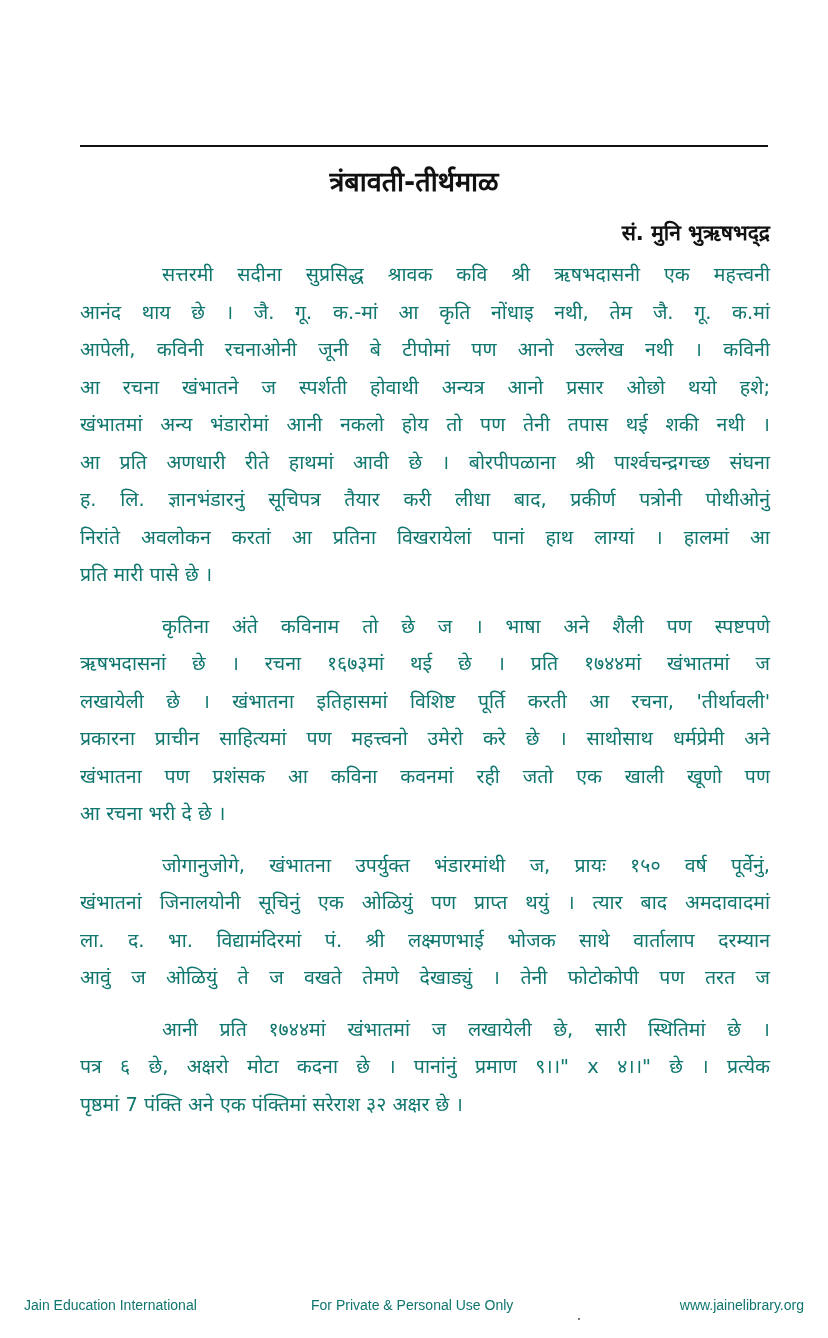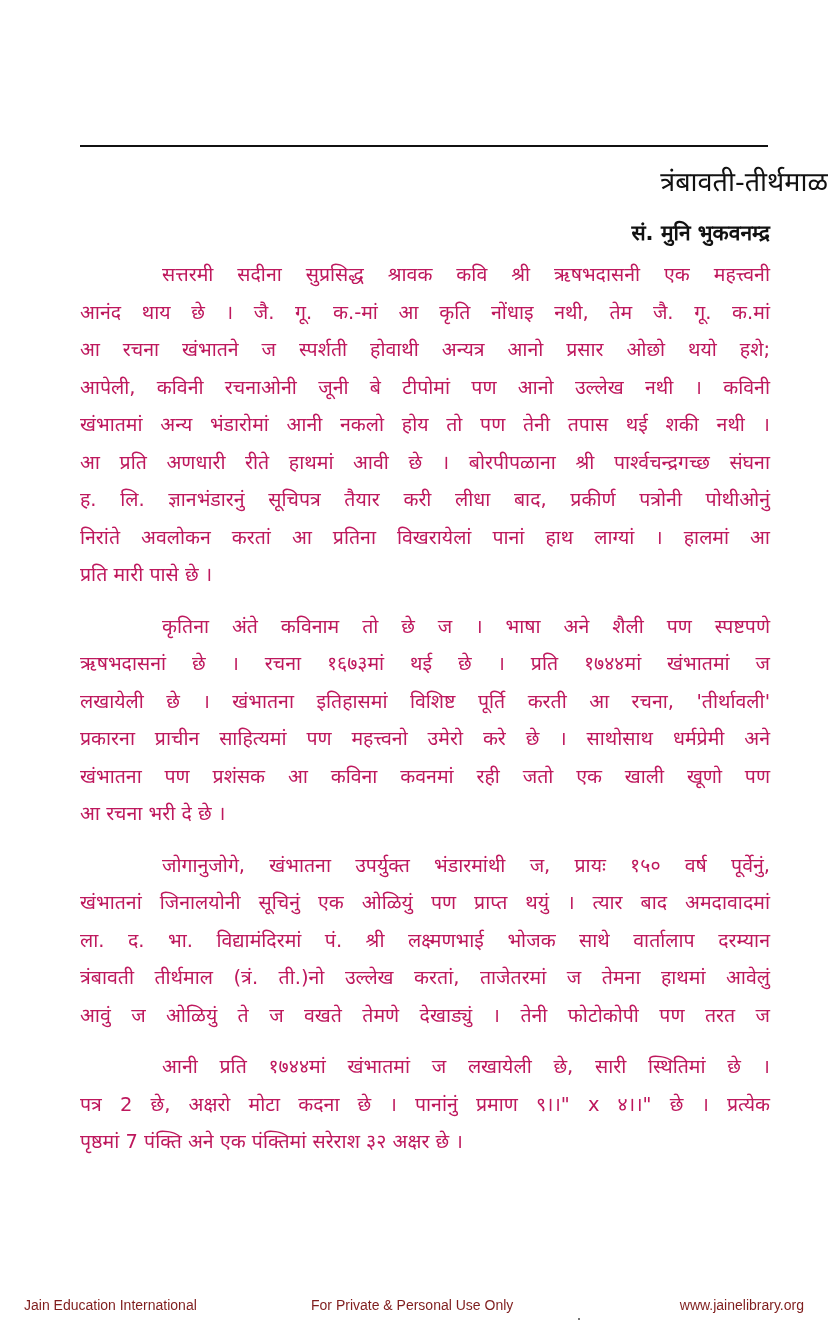"त्रंबावती-तीर्थमाळ" .title { font-weight: normal -> bold; text-align: right -> center }
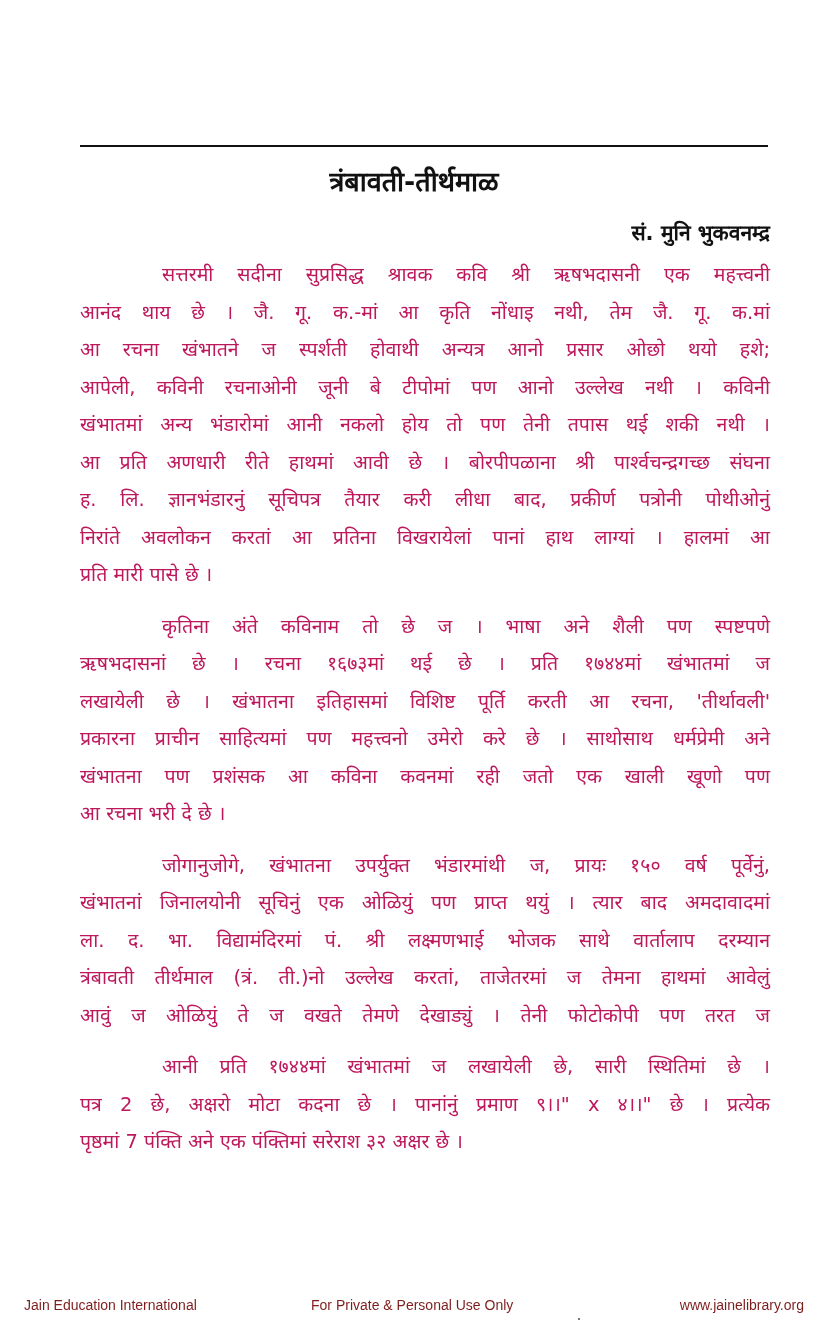"सं. मुनि भुकवनम्द्र" div.author { text: भुकवनम्द्र -> भुऋषभद्द्र }
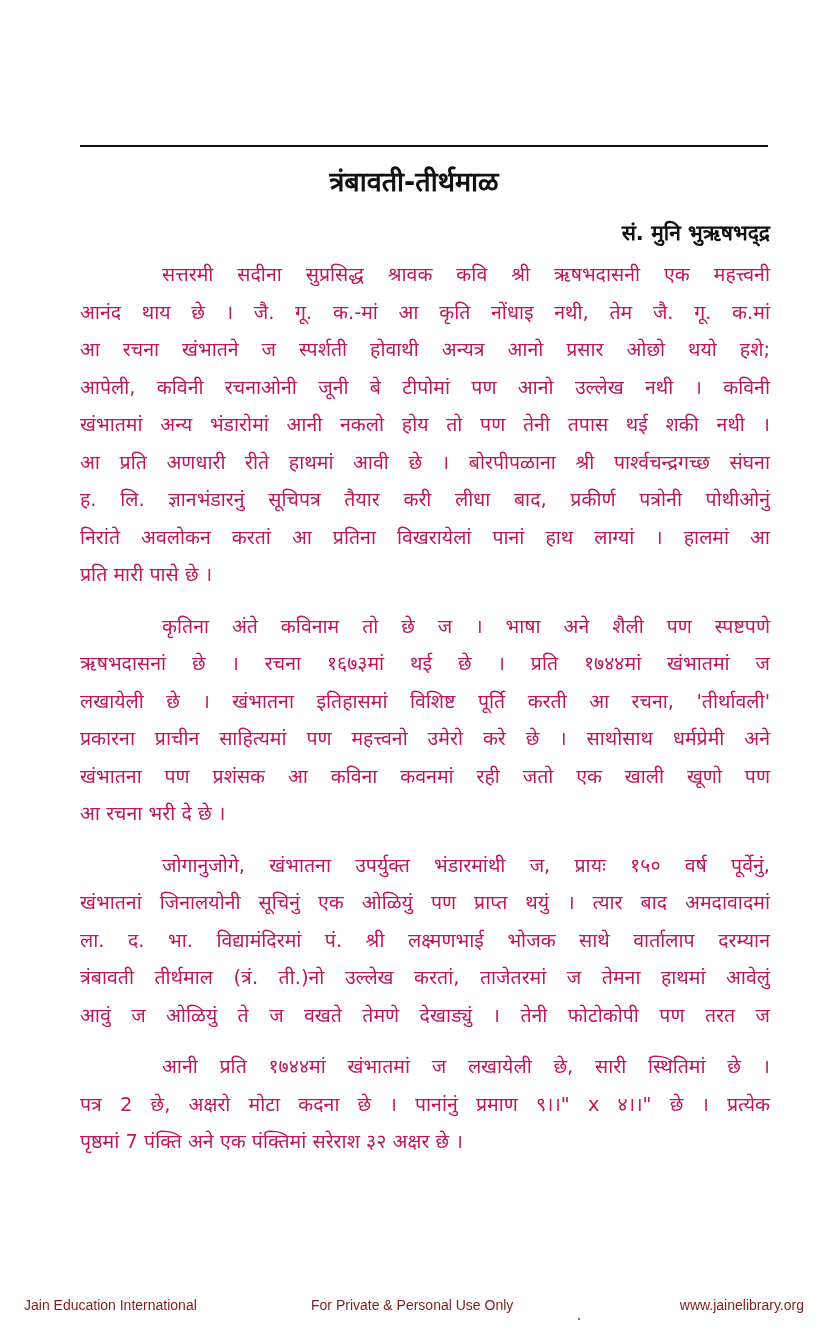"सत्तरमी सदीना सुप्रसिद्ध श्रावक कवि" .body-text { color: #be185d -> #0f766e }
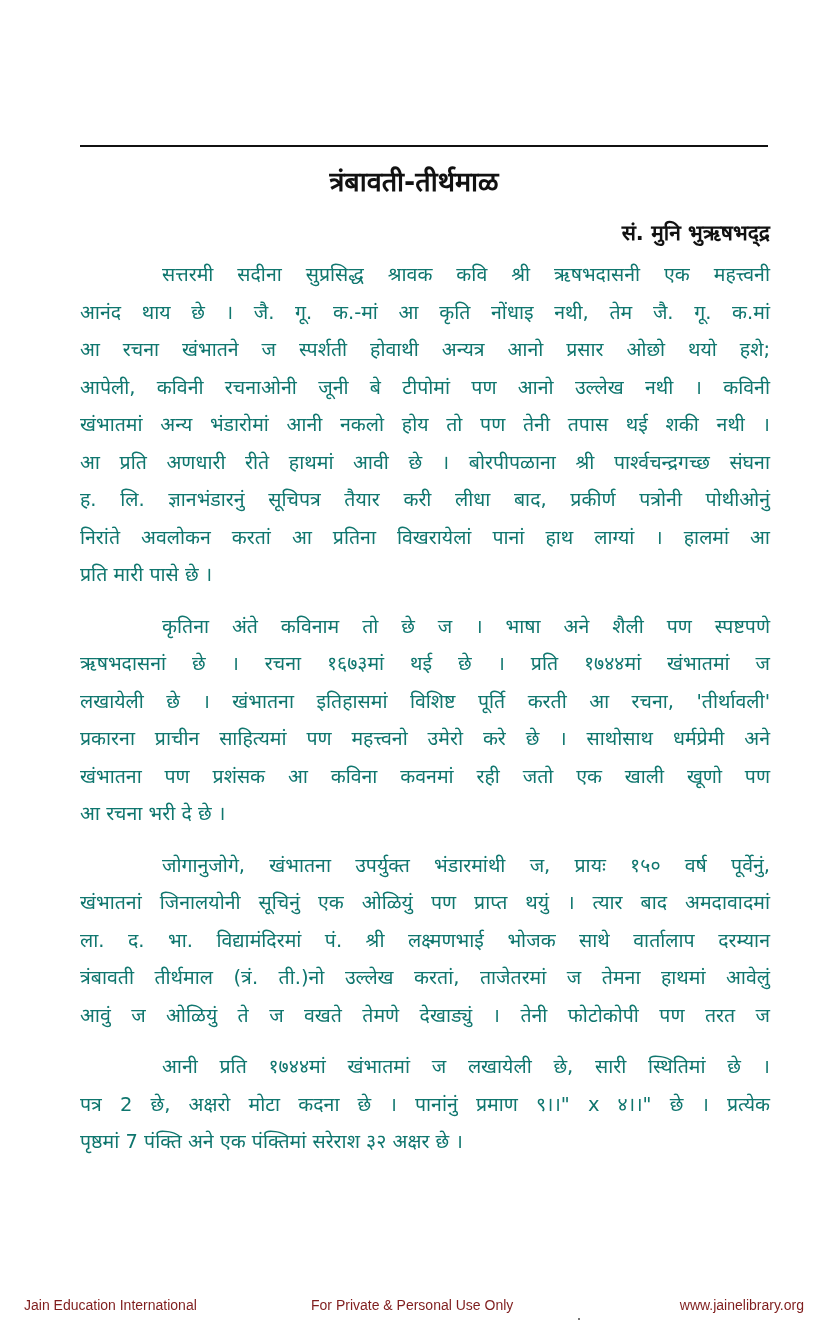"आ रचना खंभातने ज स्पर्शती" span.line { order: before "आपेली, कविनी रचनाओनी जूनी बे" -> after "आपेली, कविनी रचनाओनी जूनी बे" }
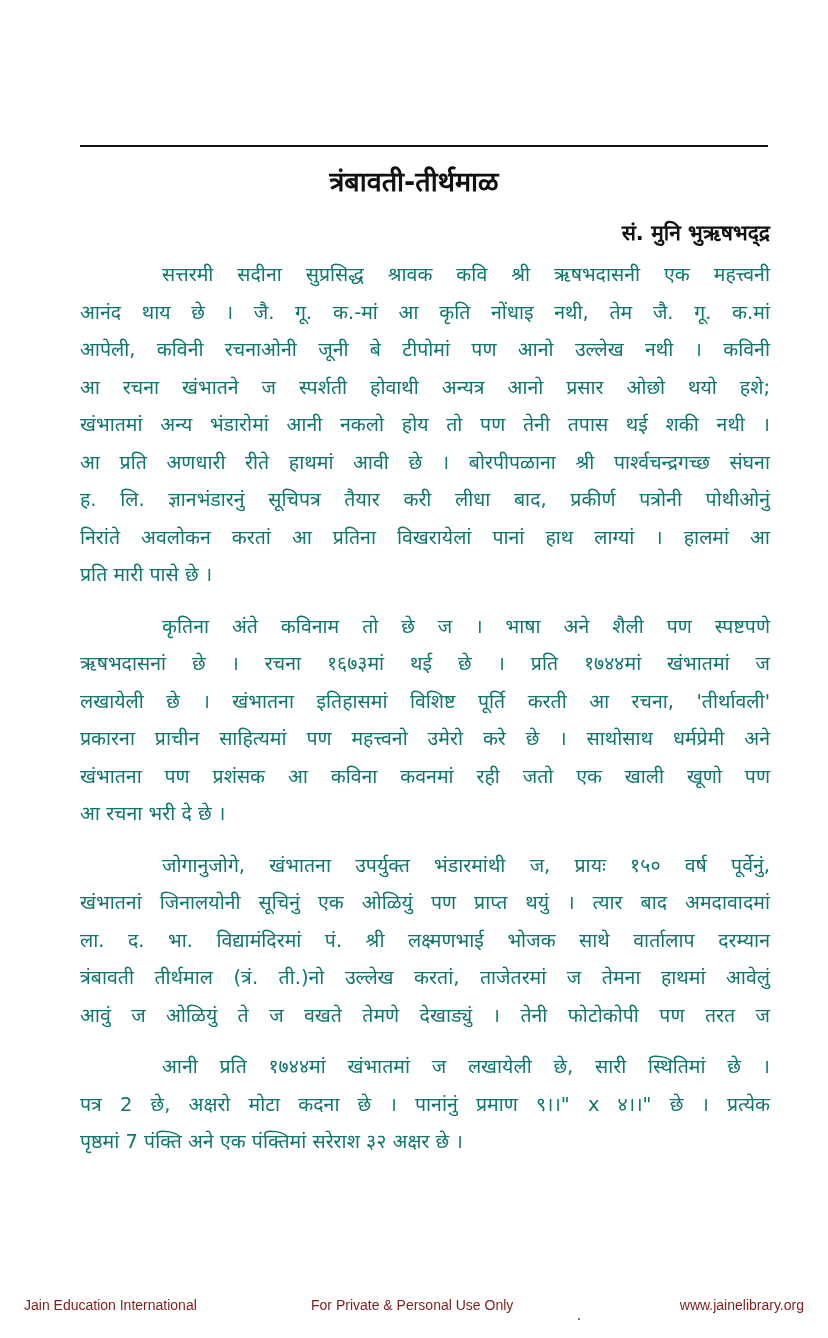"त्रंबावती तीर्थमाल (त्रं. ती.)नो उल्लेख" span.line { html: <span>त्रंबावती तीर्थमाल (त्रं. ती.)नो उल्लेख करतां, ताजेतरमां ज तेमना हाथमां आवेलुं</span> -> none }
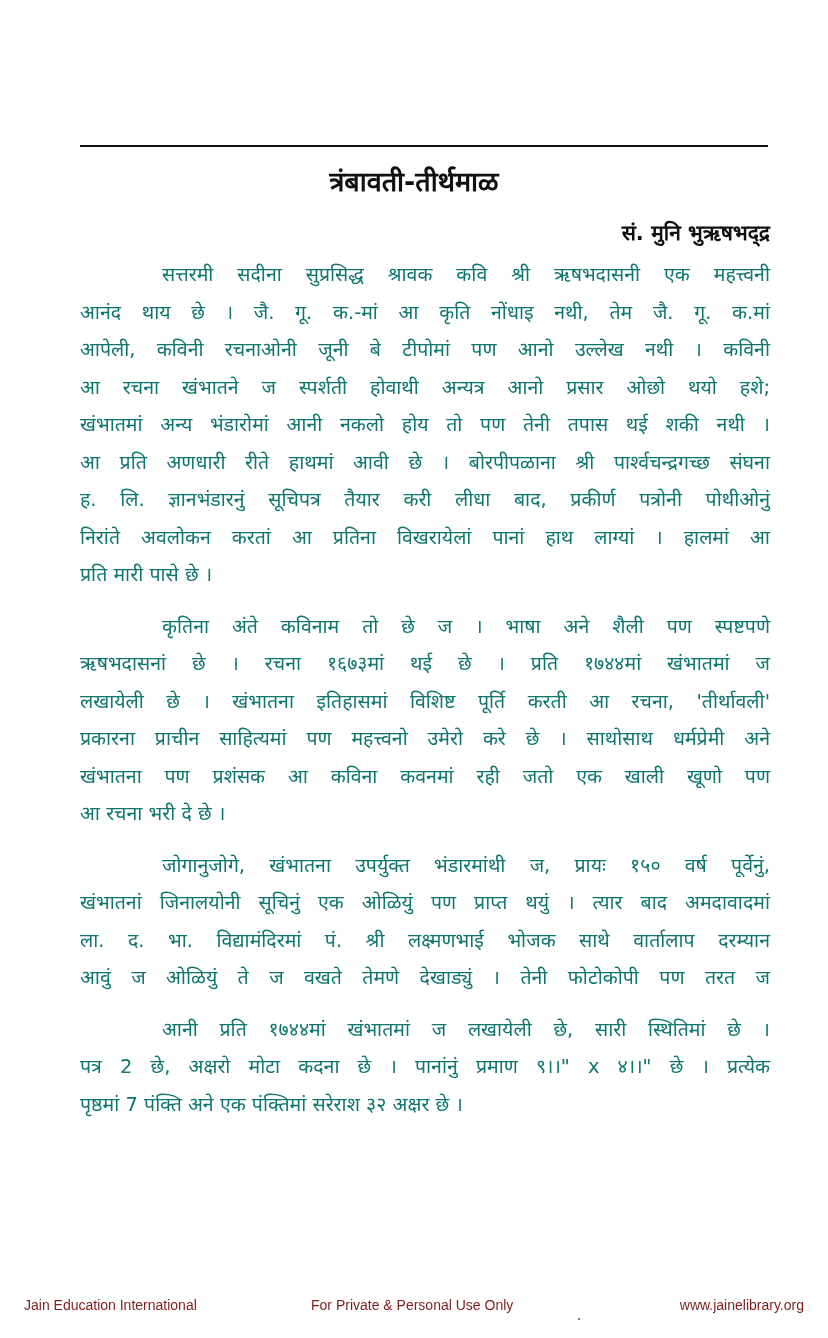"पत्र 2 छे, अक्षरो मोटा" span.line { text: 2 -> ६ }
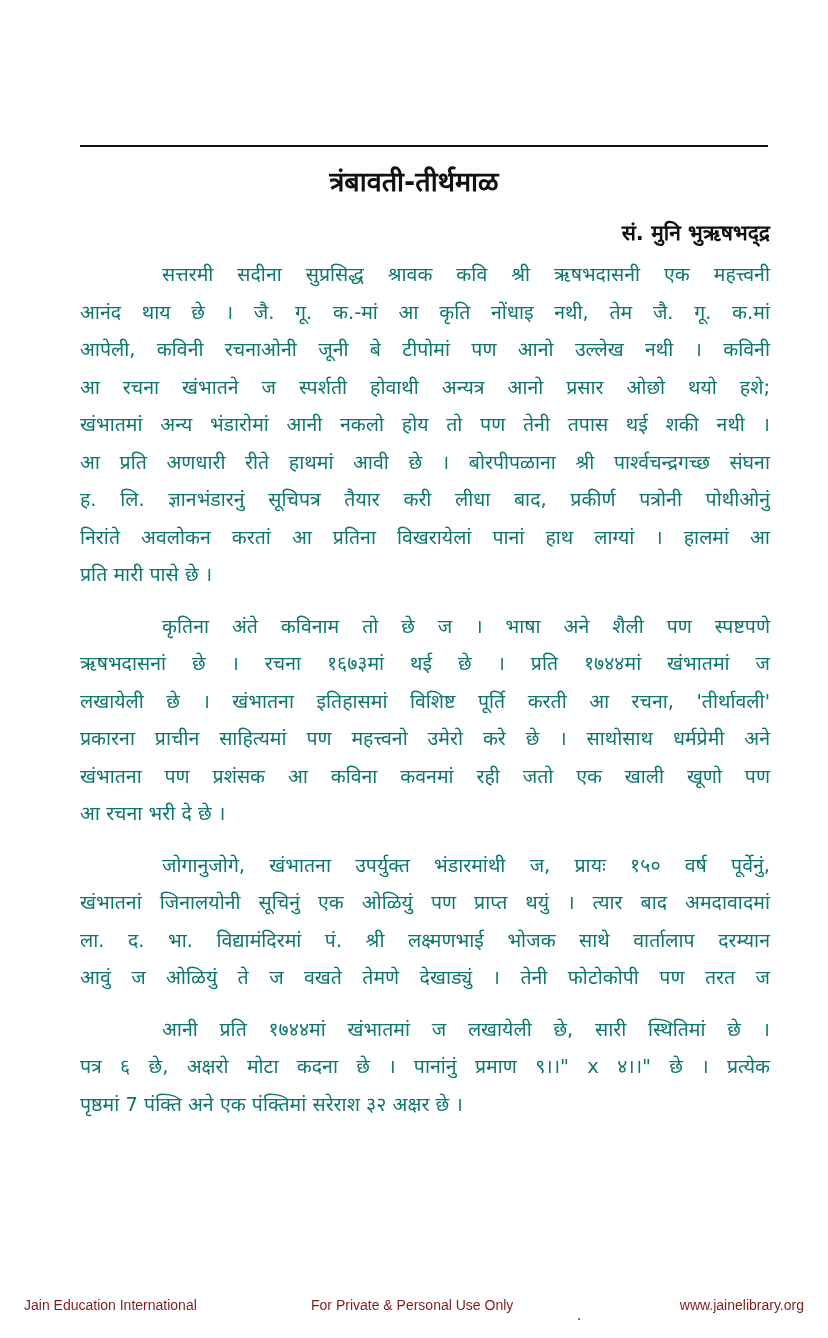"Jain Education International" .footer { color: #7f1d1d -> #0f766e }
